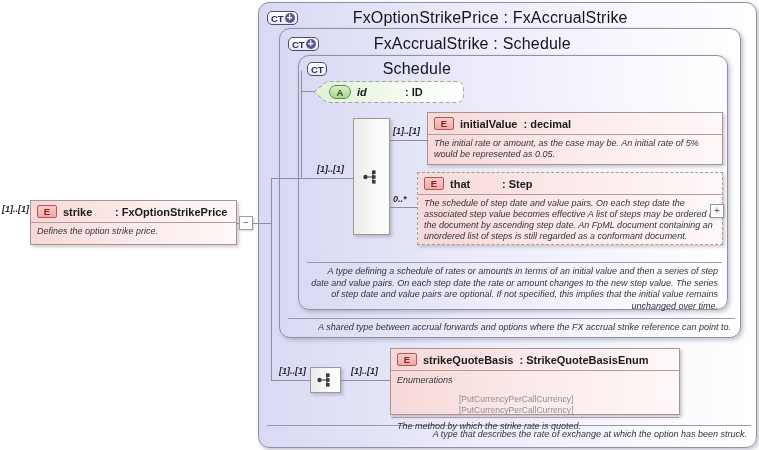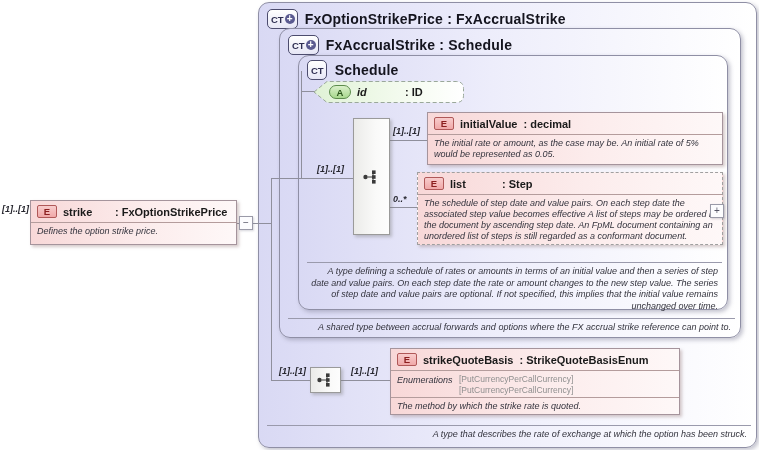"CT" .ct-badge { height: 20px -> 14px }
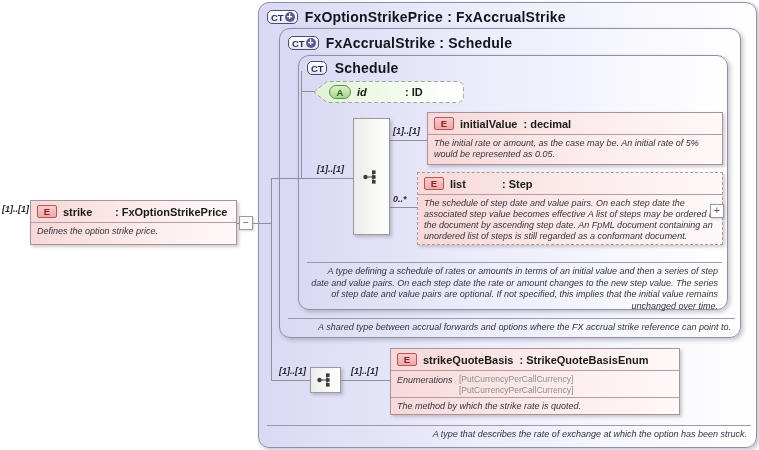"FxOptionStrikePrice : FxAccrualStrike" .ct-title { font-size: 14px -> 16px; font-weight: bold -> normal; margin-left: none -> 48px }
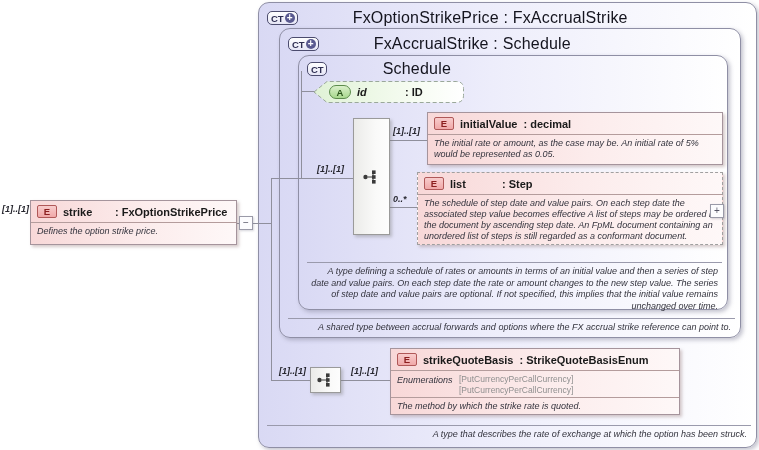"list" span.el-name { text: list -> that }
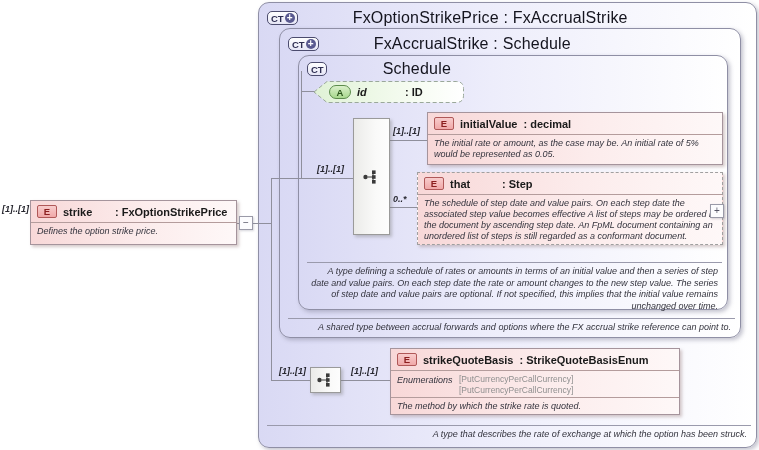"[PutCurrencyPerCallCurrency]" .enum-values { margin-top: none -> 20px }
